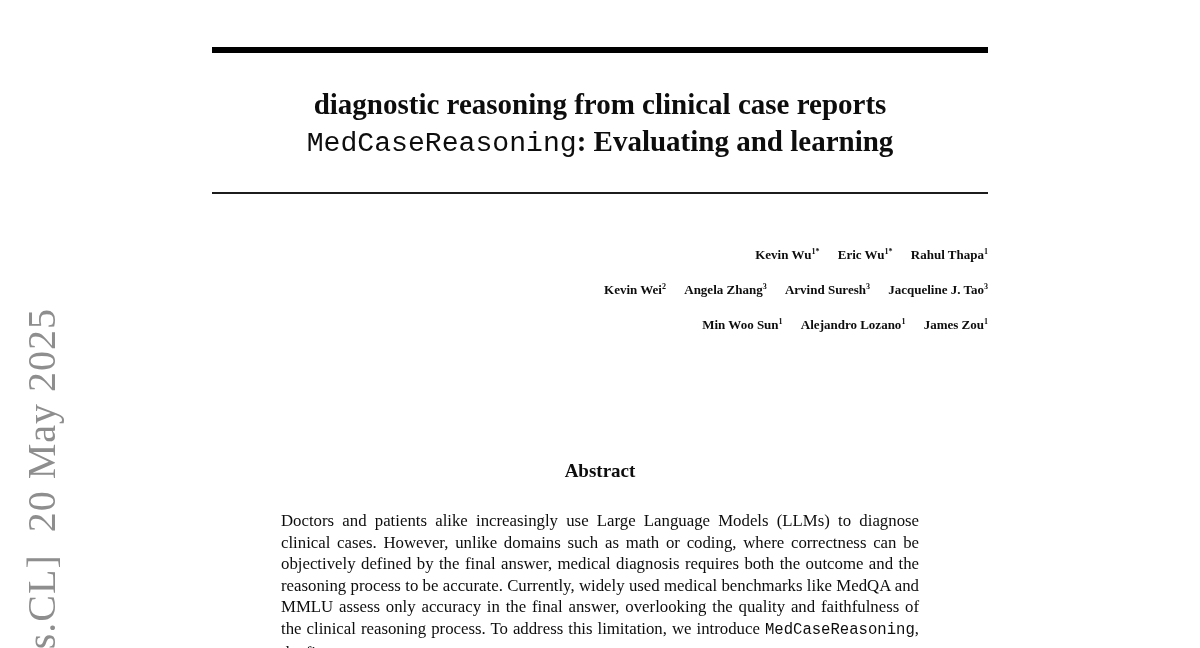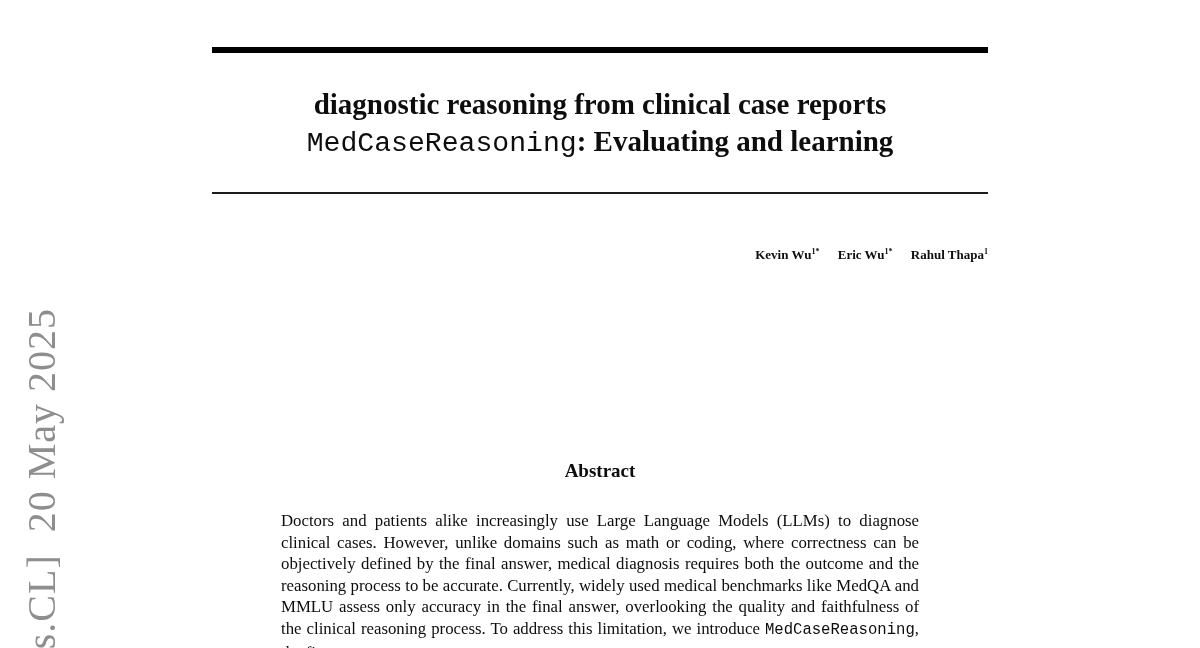"Kevin Wei2 Angela Zhang3 Arvind" div.author-row { html: none -> <div> <span><span>Kevin Wei</span><sup>2</sup></span> <span><span>Angela Zhang</span><sup>3</sup></span> <span><span>Arvind Suresh</span><sup>3</sup></span> <span><span>Jacqueline J. Tao</span><sup>3</sup></span> </div> }
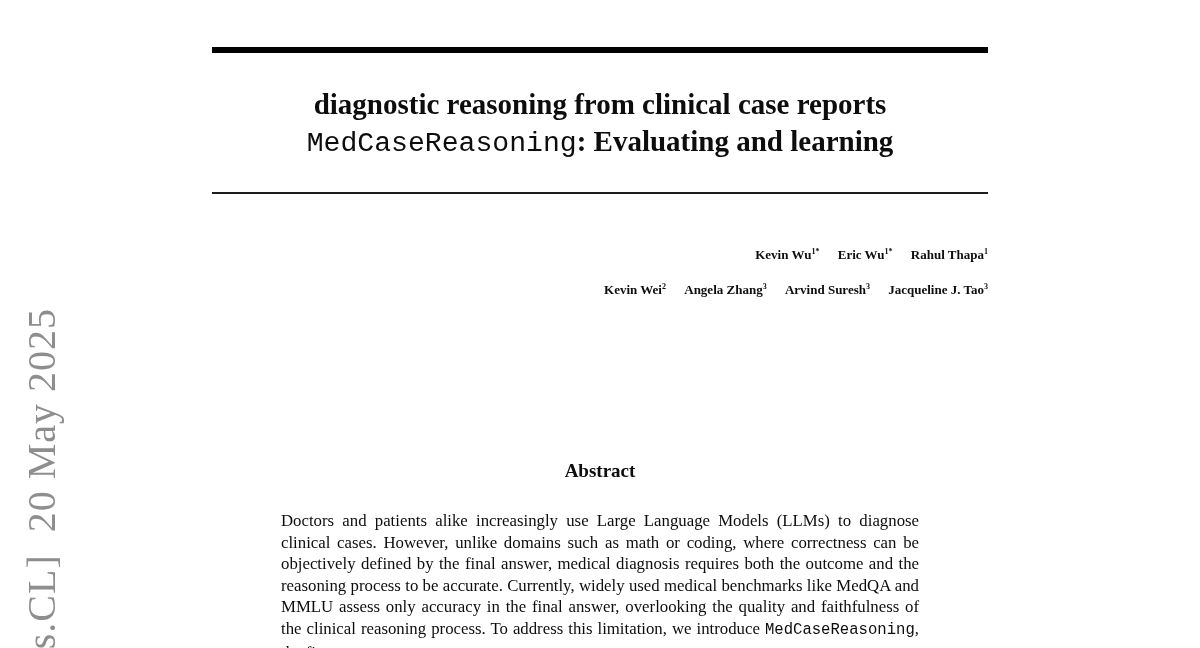"Min Woo Sun1 Alejandro Lozano1" div.author-row { html: none -> <div> <span><span>Min Woo Sun</span><sup>1</sup></span> <span><span>Alejandro Lozano</span><sup>1</sup></span> <span><span>James Zou</span><sup>1</sup></span> </div> }
